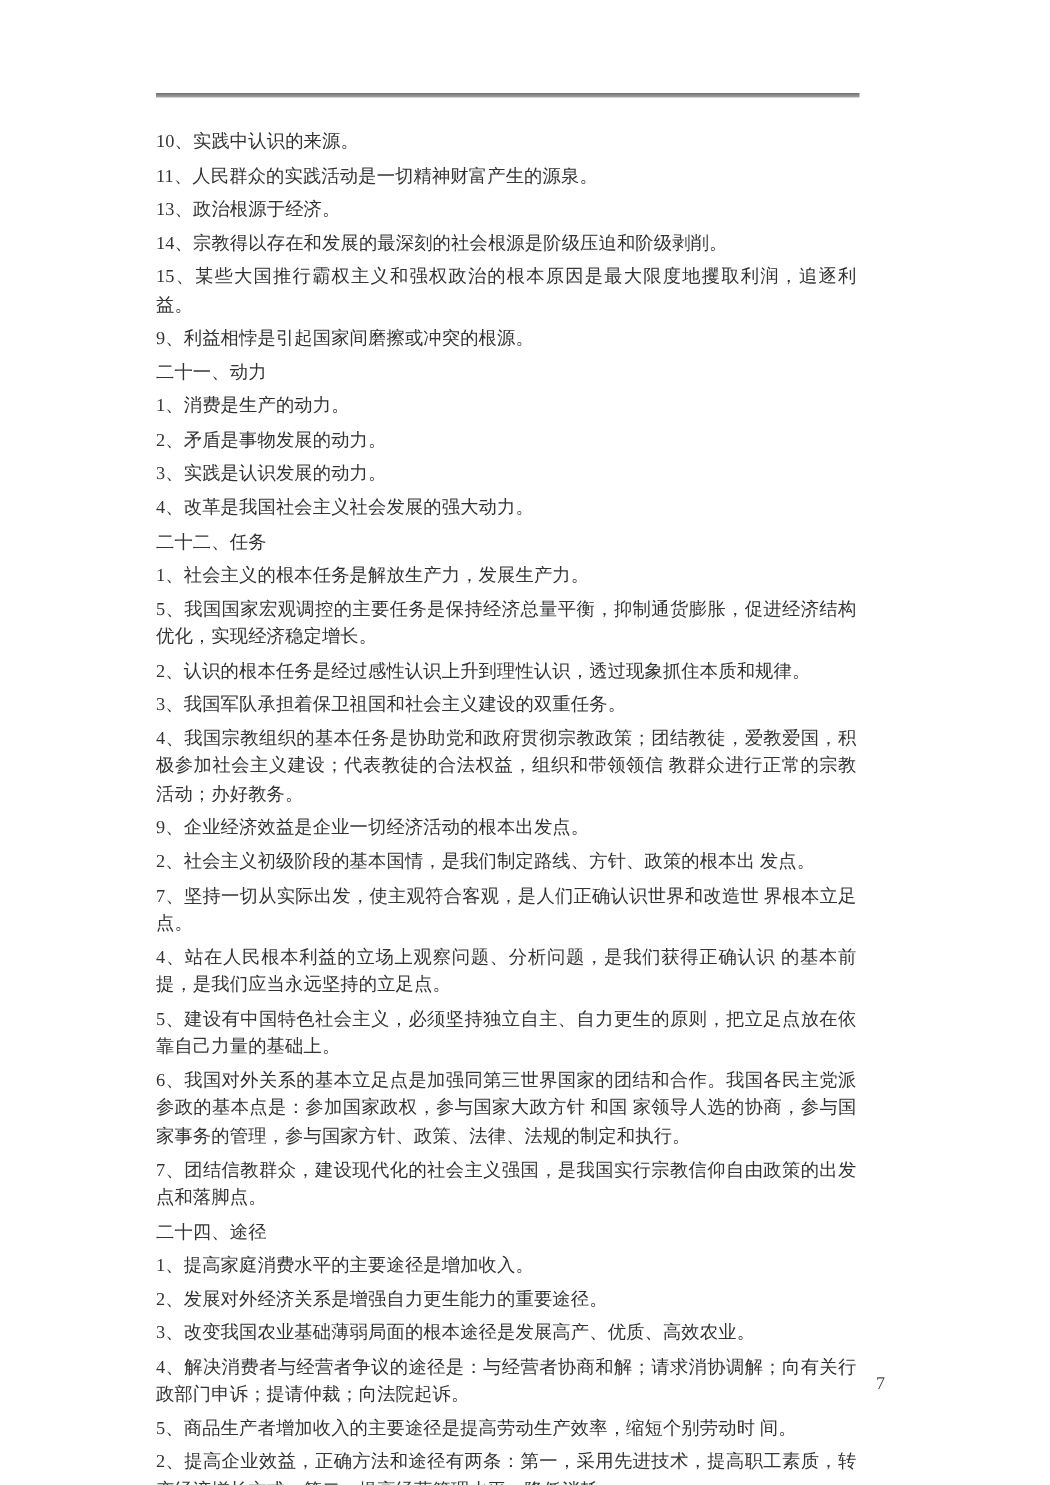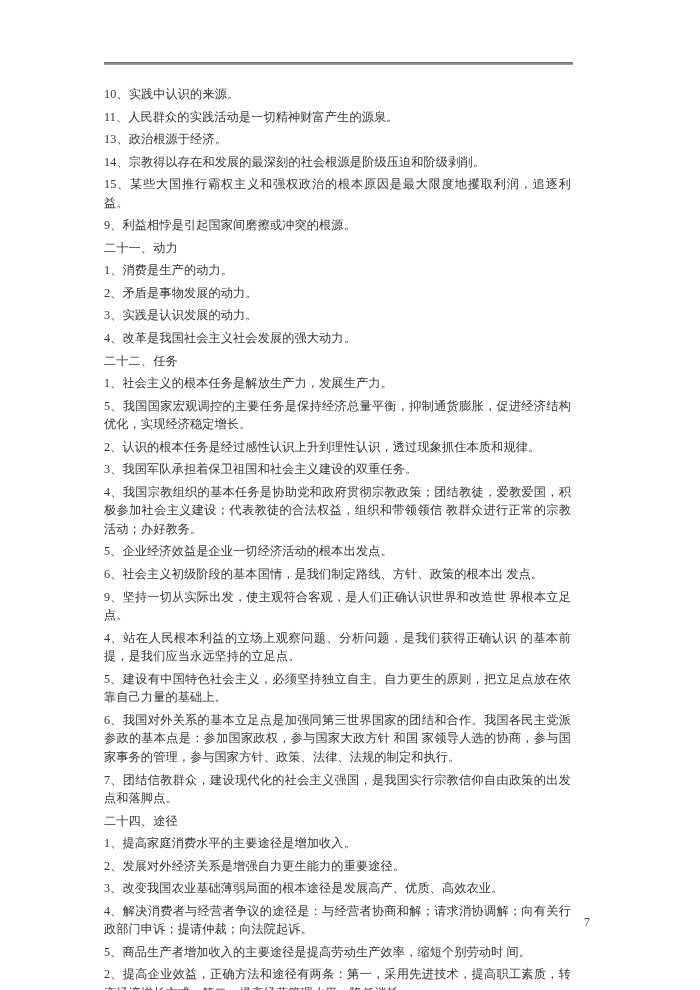"5、企业经济效益是企业一切经济活动的根本出发点。" p { text: 5 -> 9 }
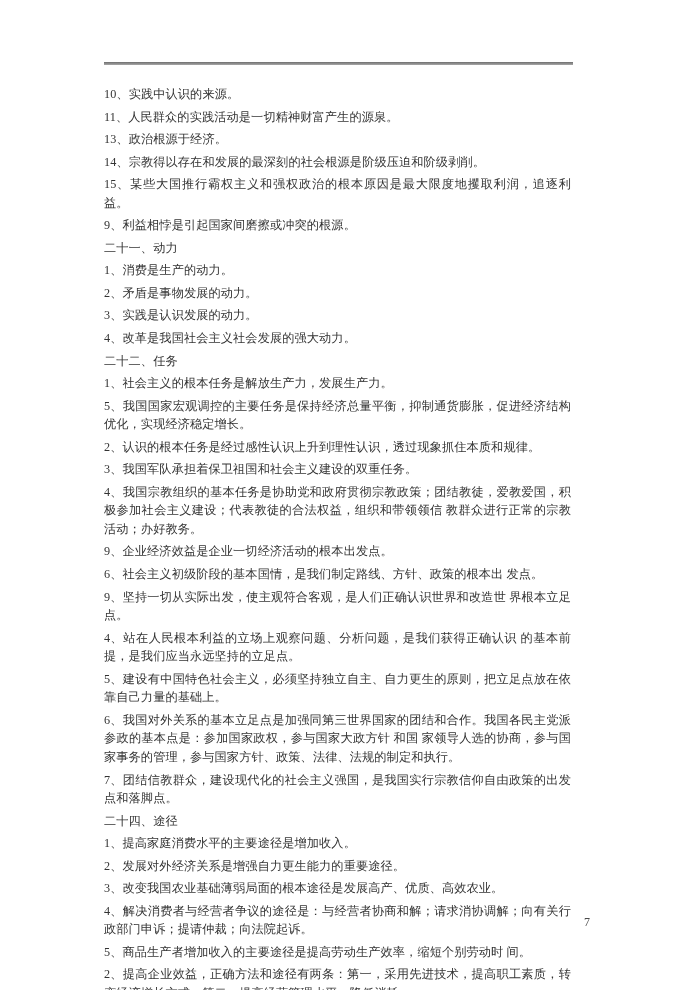"6、社会主义初级阶段的基本国情，是我们制定路线、方针、政策的根本出 发点。" p { text: 6 -> 2 }
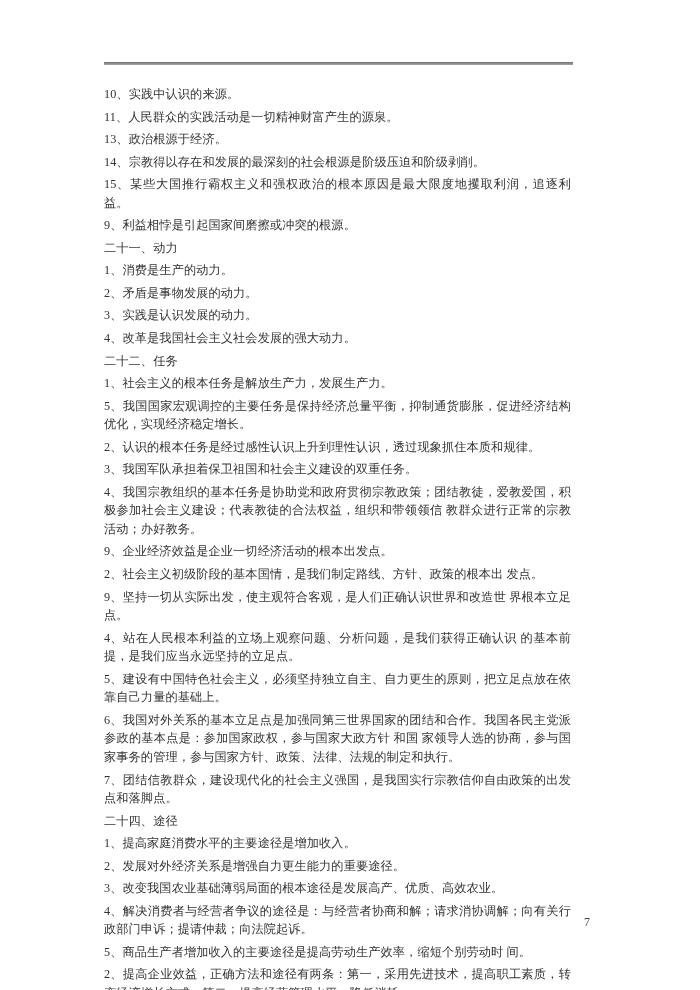"9、坚持一切从实际出发，使主观符合客观，是人们正确认识世界和改造世" p { text: 9 -> 7 }
